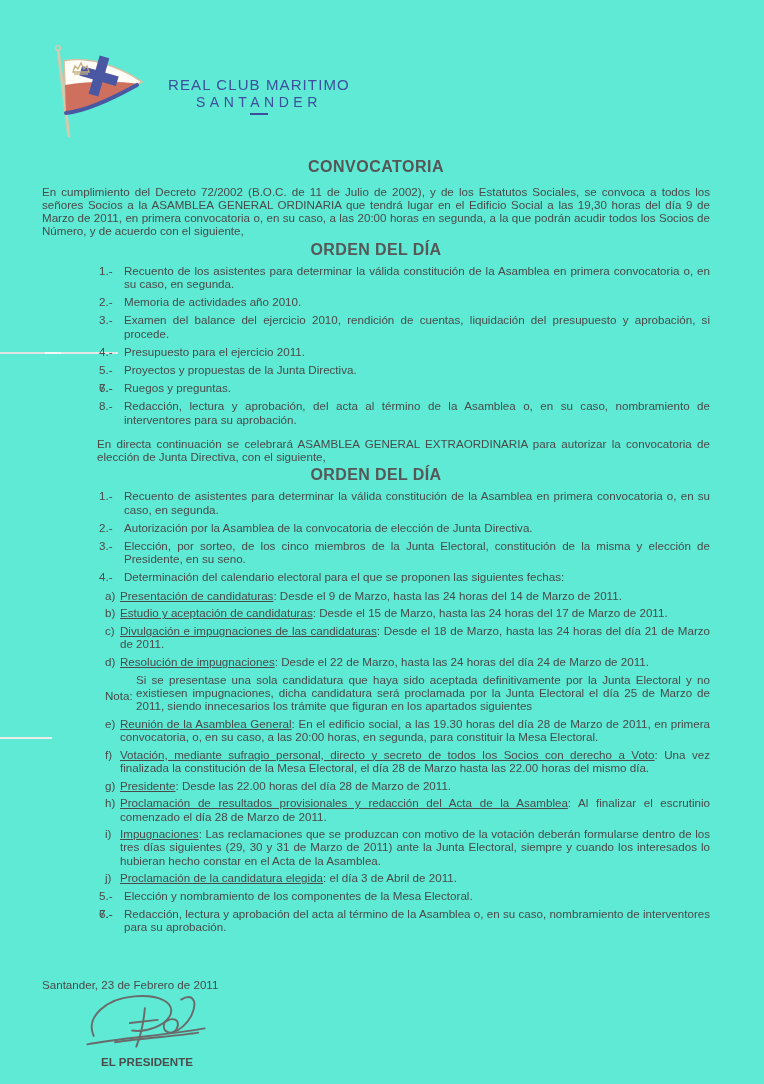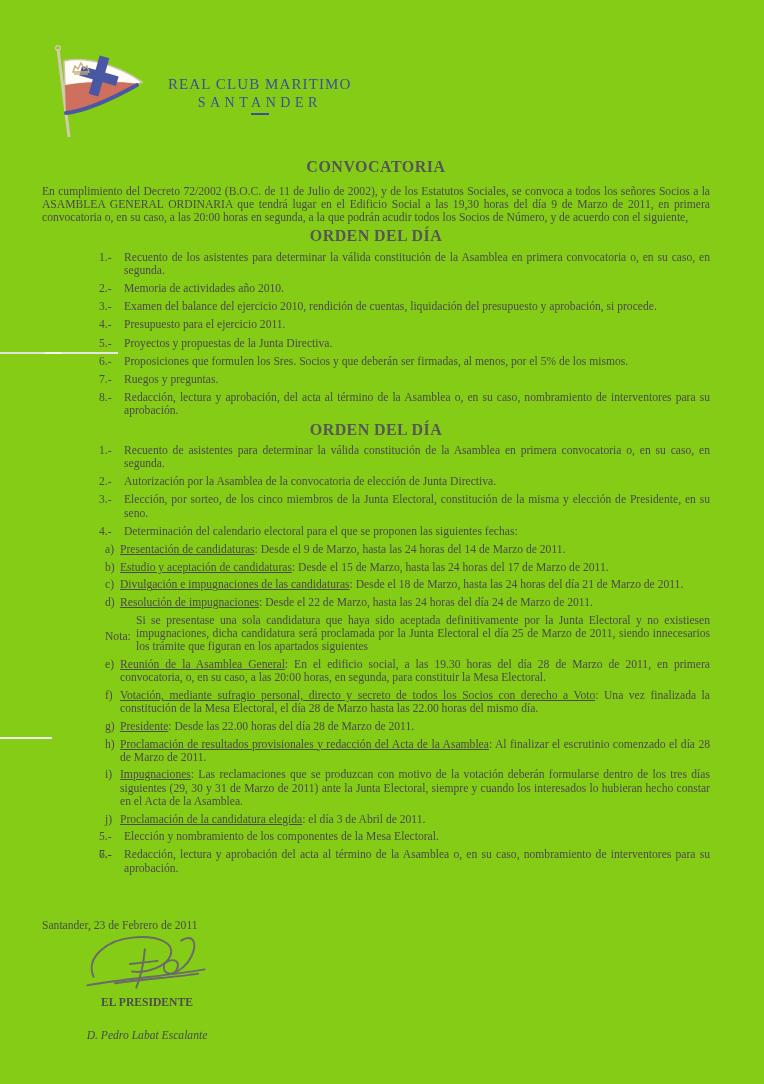"REAL CLUB MARITIMO" .page { background: #84cc16 -> #5eead4; font-family: Liberation Serif, serif -> Liberation Sans, sans-serif }
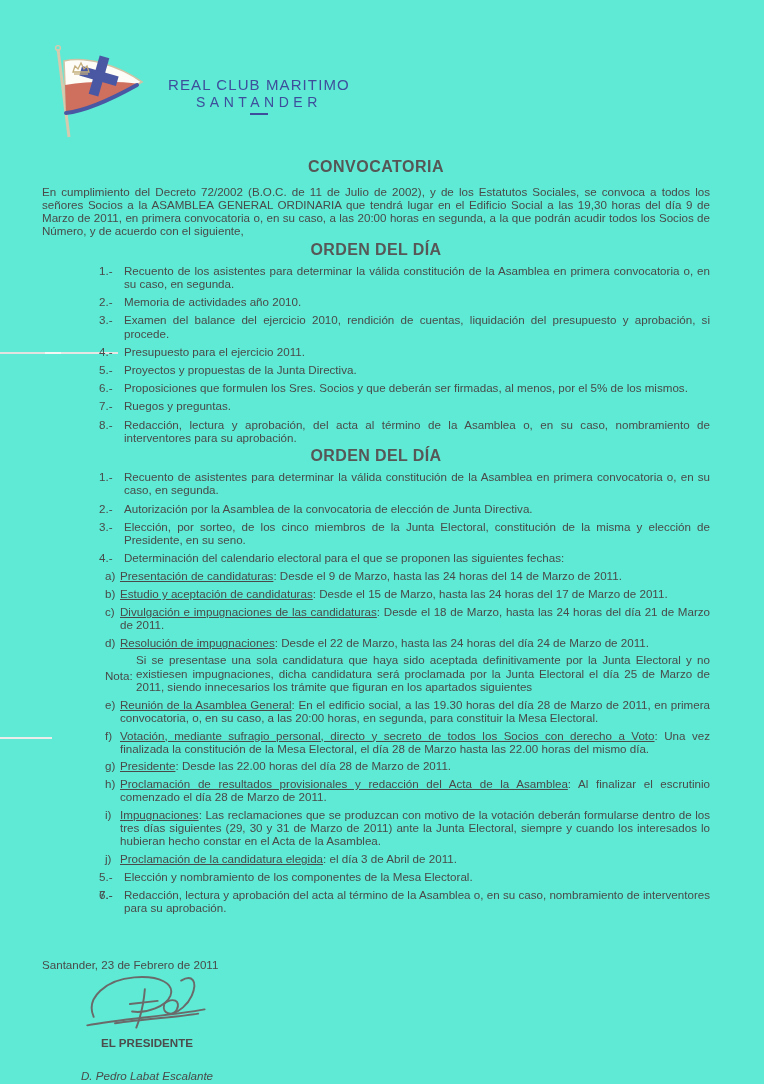"Proposiciones que formulen los Sres." span { html: <span>Proposiciones que formulen los Sres. Socios y que deberán ser firmadas, al menos, por el 5% de los mismos.</span> -> none }
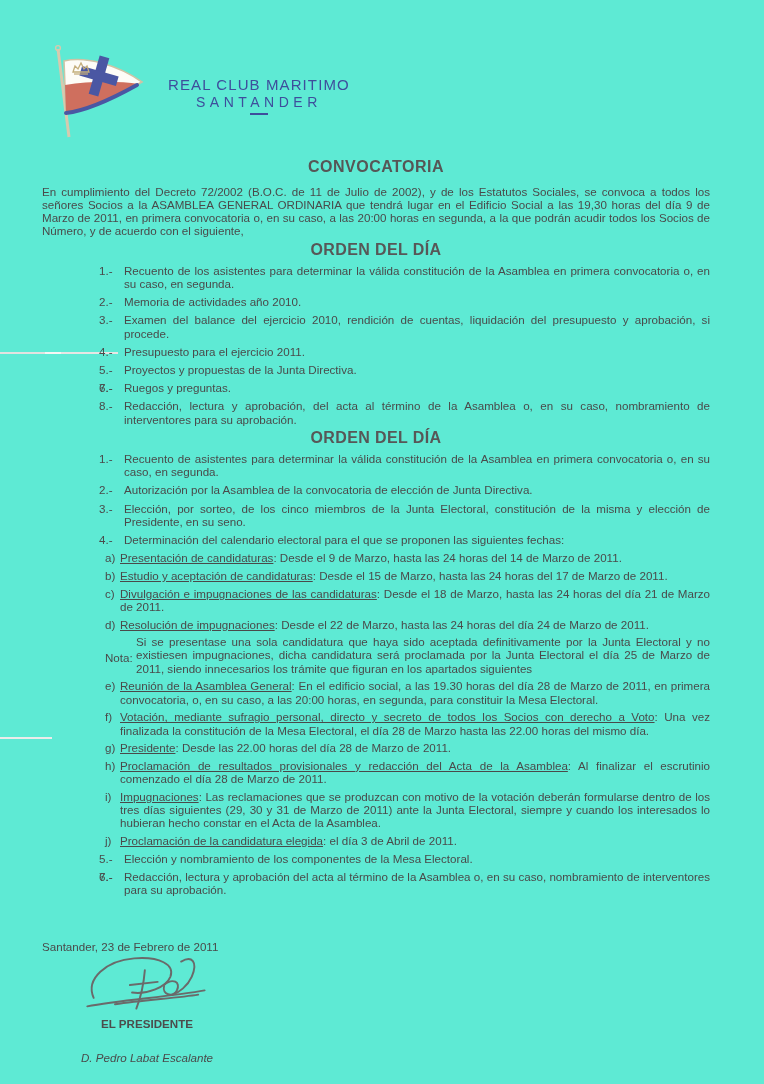"En directa continuación se celebrará" p.bridge { html: none -> <p>En directa continuación se celebrará ASAMBLEA GENERAL EXTRAORDINARIA para autorizar la convocatoria de elección de Junta Directiva, con el siguiente,</p> }
